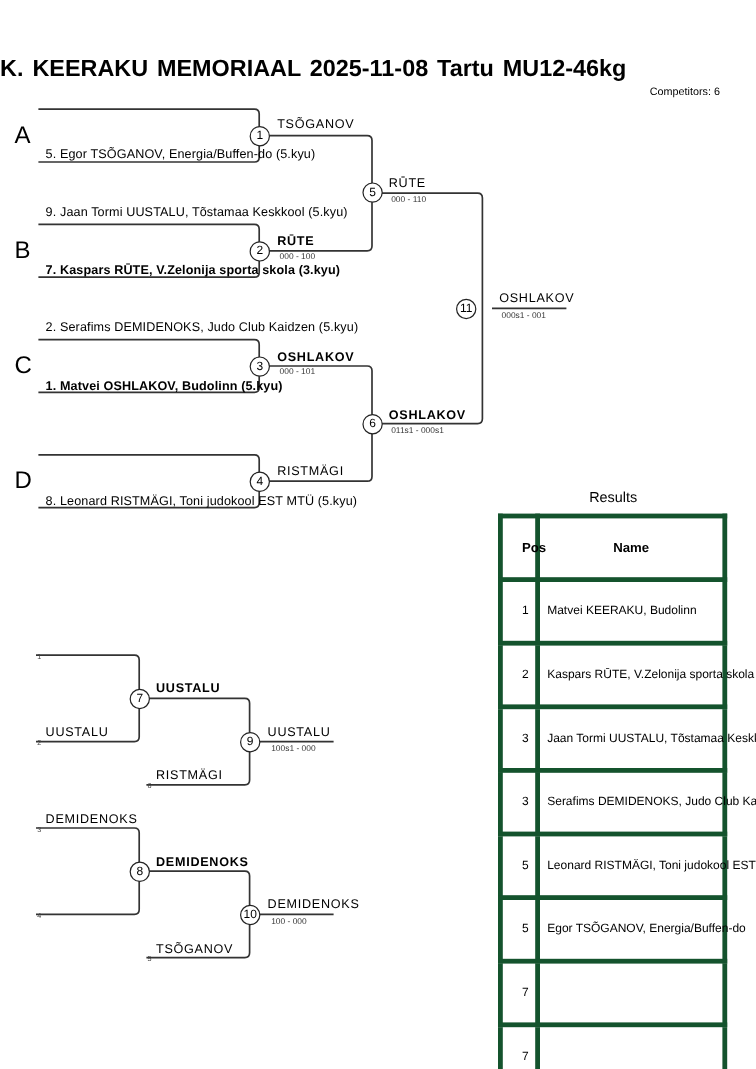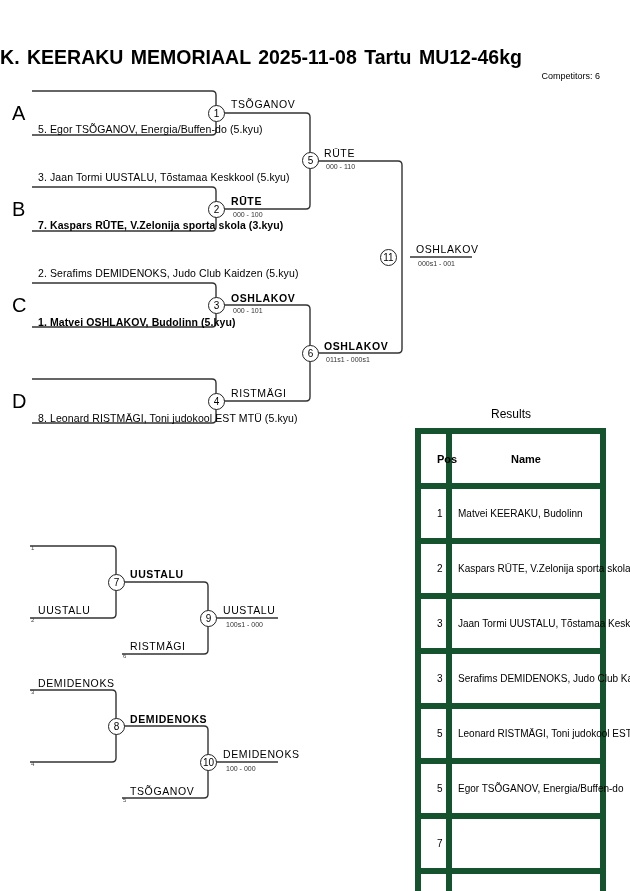"3. Jaan Tormi UUSTALU, Tõstamaa" div.abs { text: 3 -> 9 }
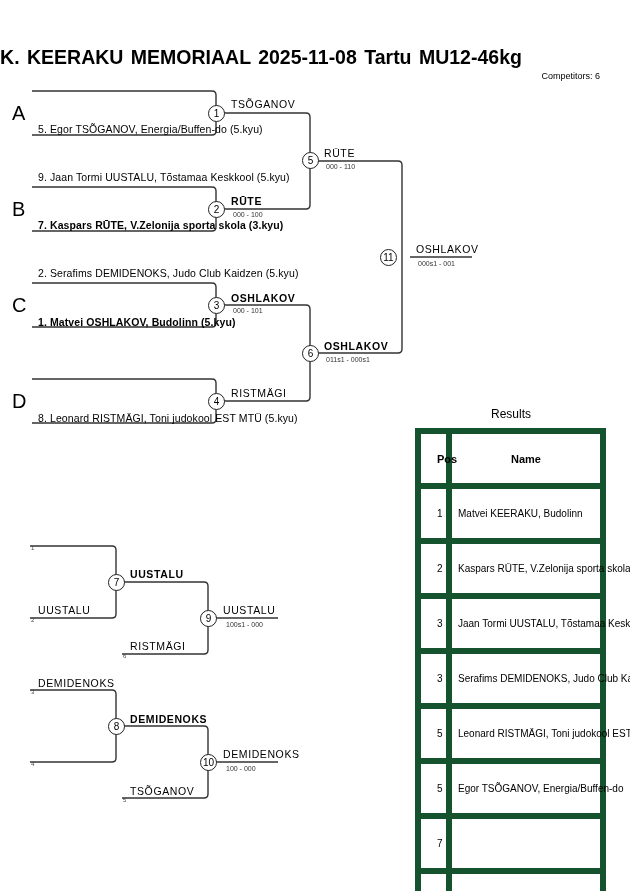"Pos" table.results th, table.results td { border: 6px solid #14532d -> 4px solid #14532d }
